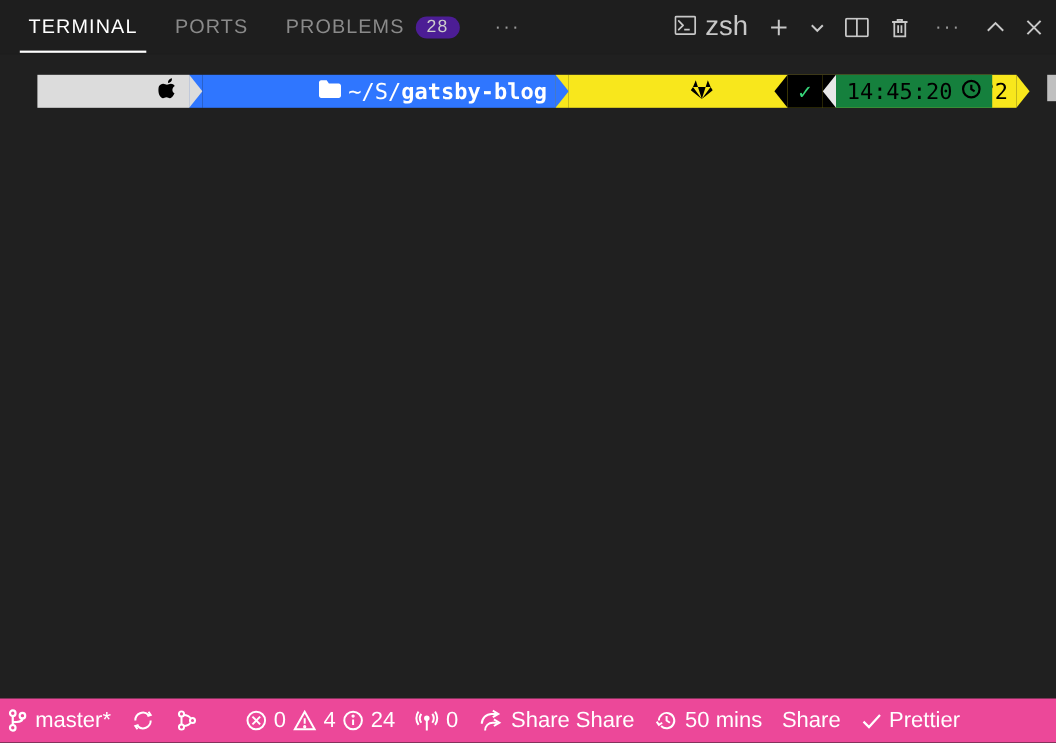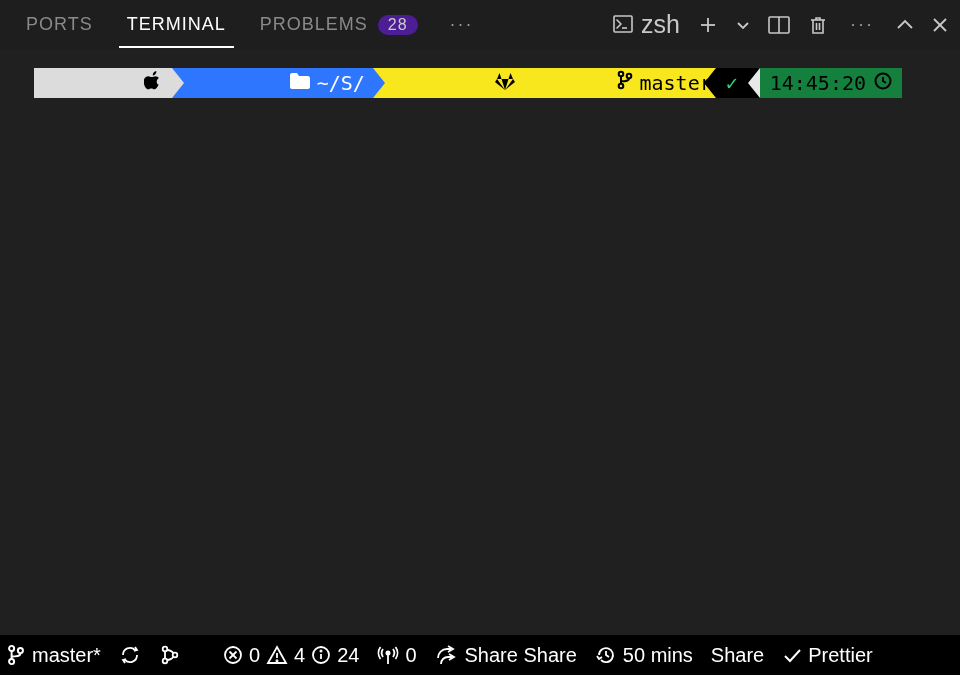"PORTS" div.tab { order: before "TERMINAL" -> after "TERMINAL" }
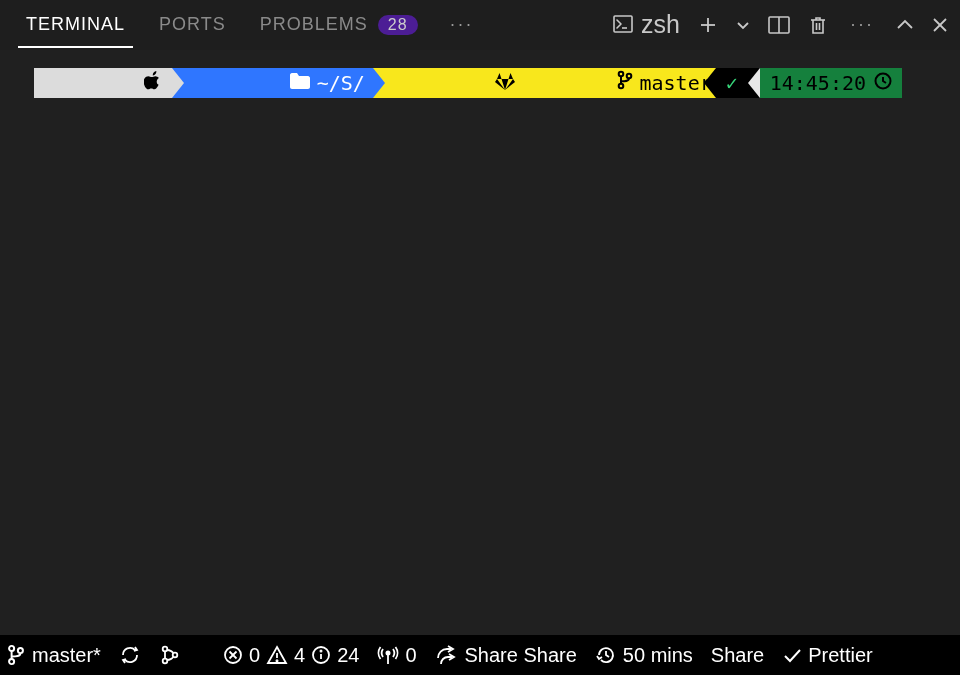"gatsby-blog" b { html: none -> <b>gatsby-blog</b> }
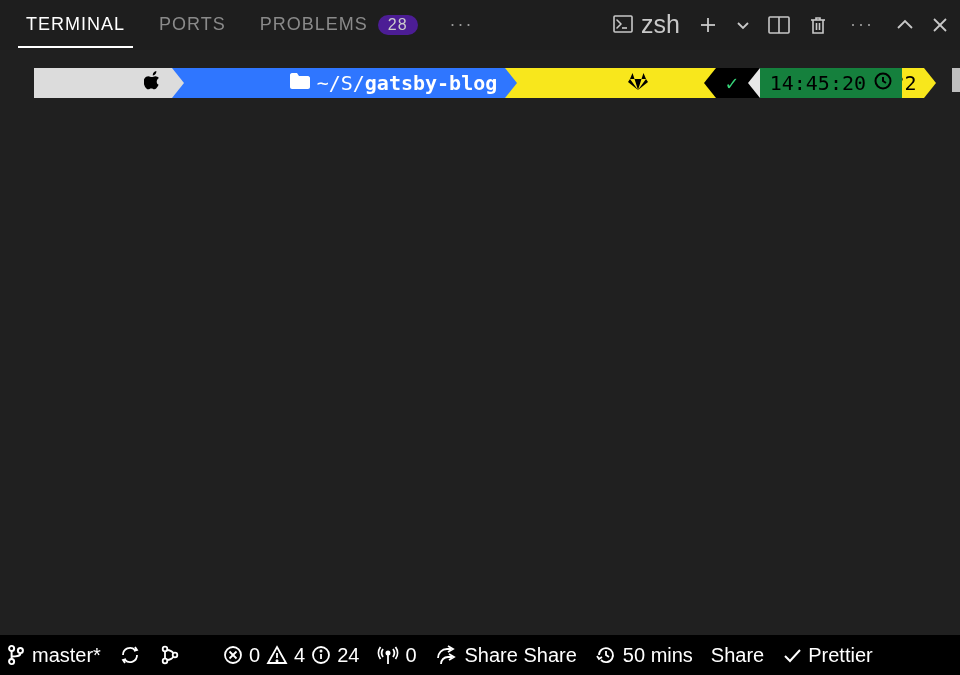"master*" .statusbar { background: #000000 -> #ec4899 }
